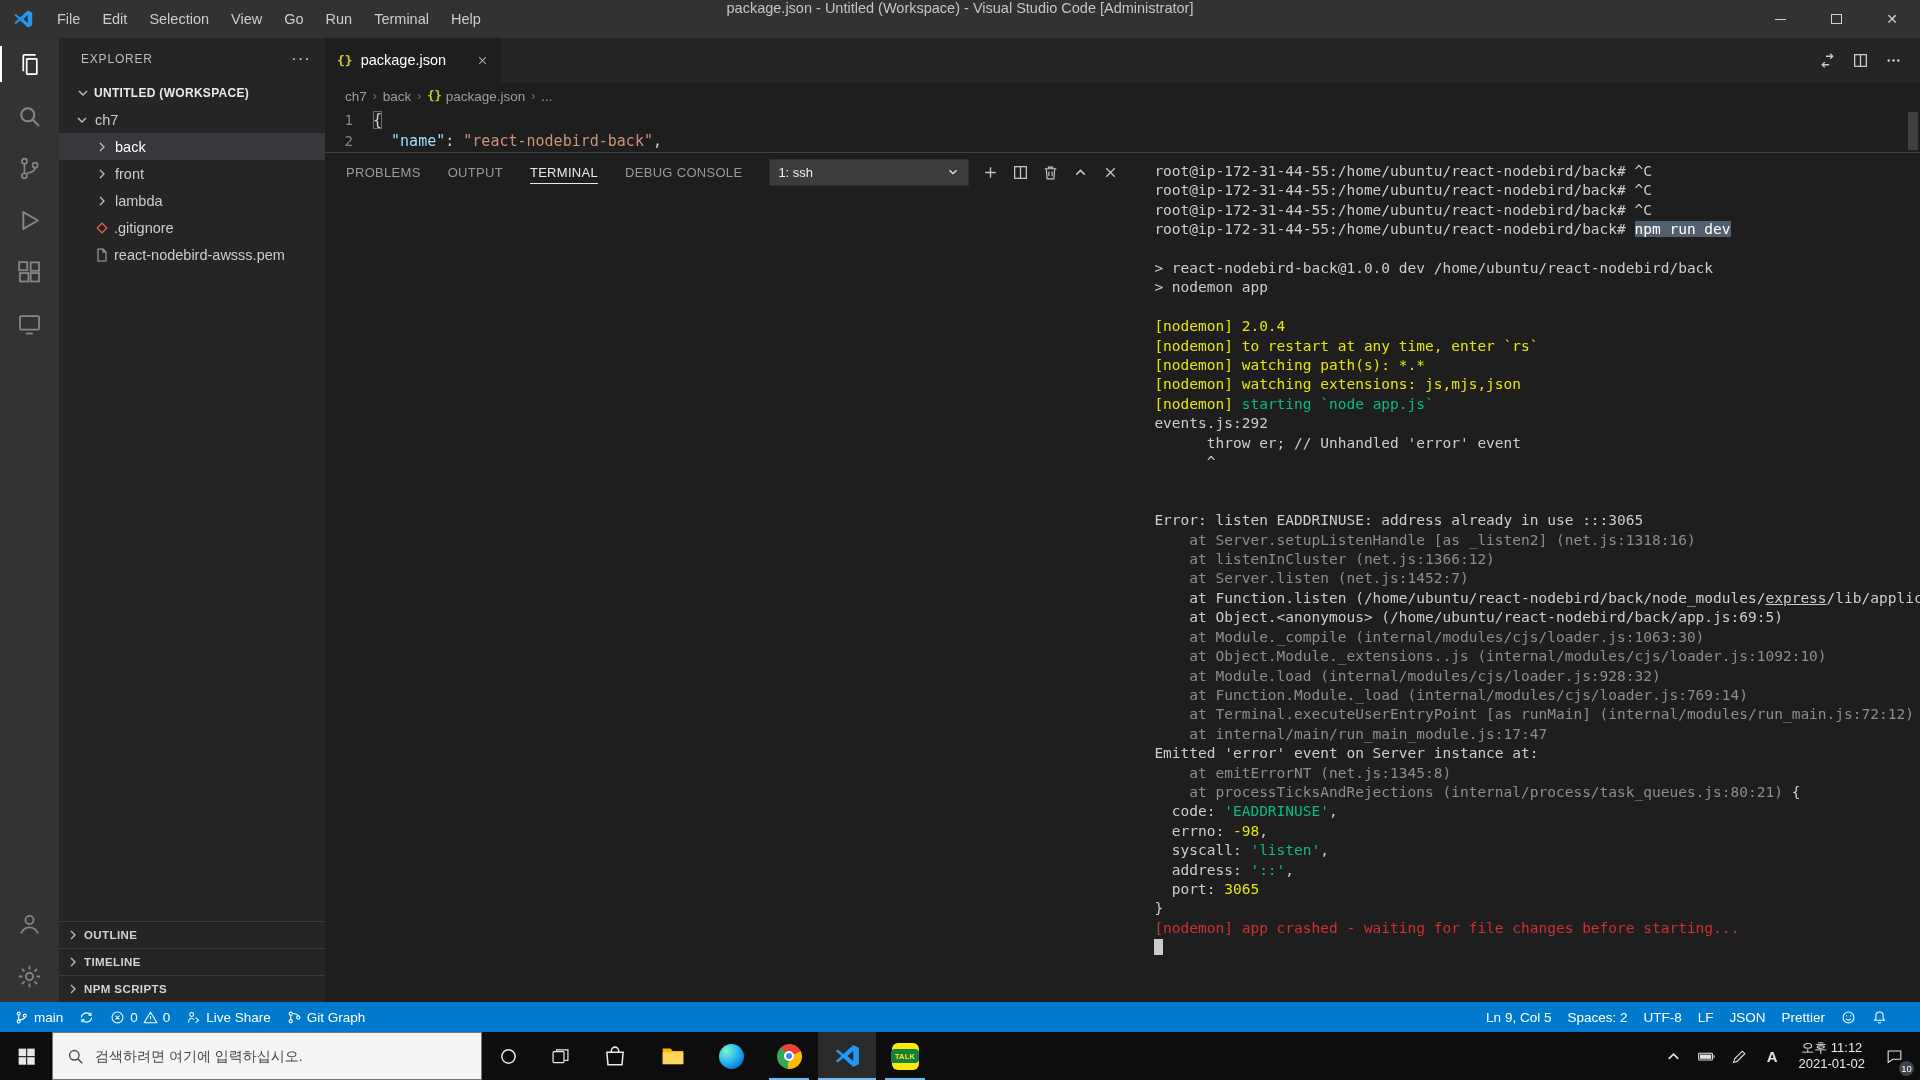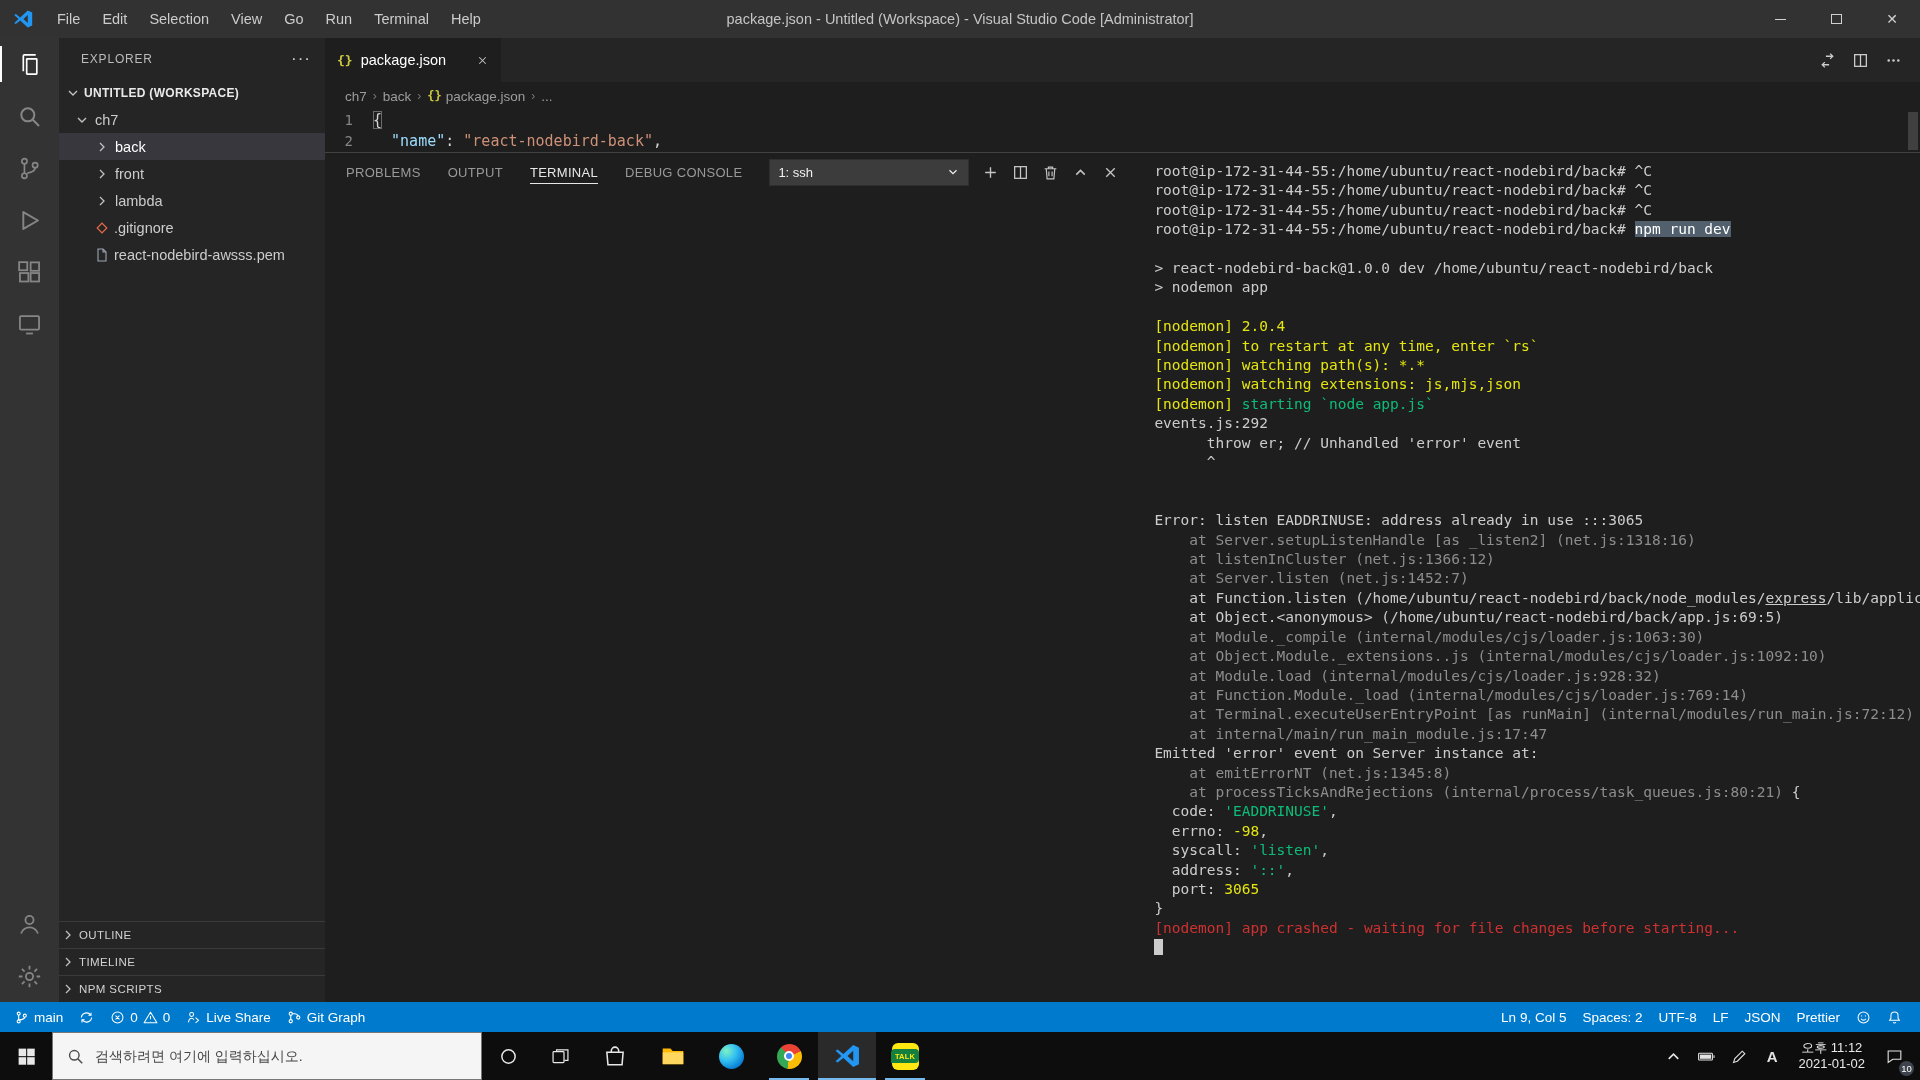"File" .titlebar { align-items: center -> none }
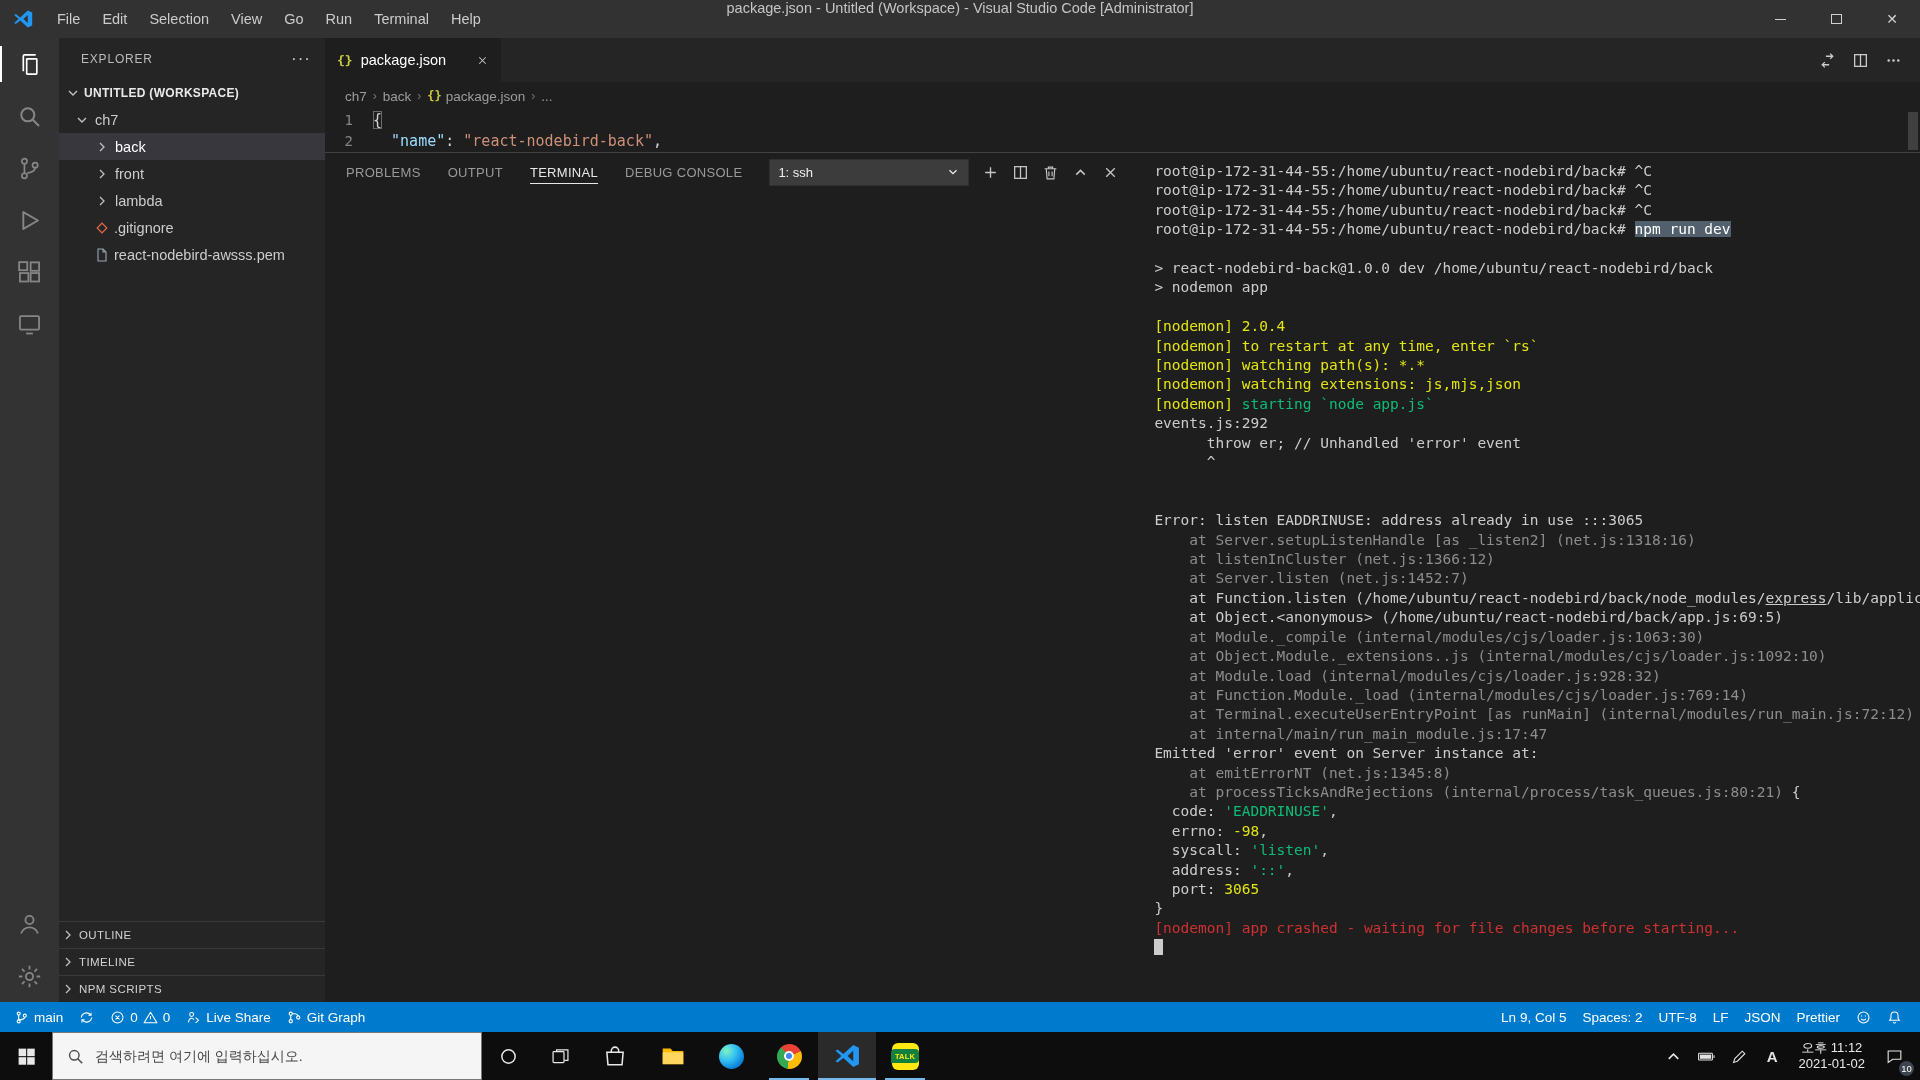"UNTITLED (WORKSPACE)" .ws-row { padding-left: 5px -> 15px }
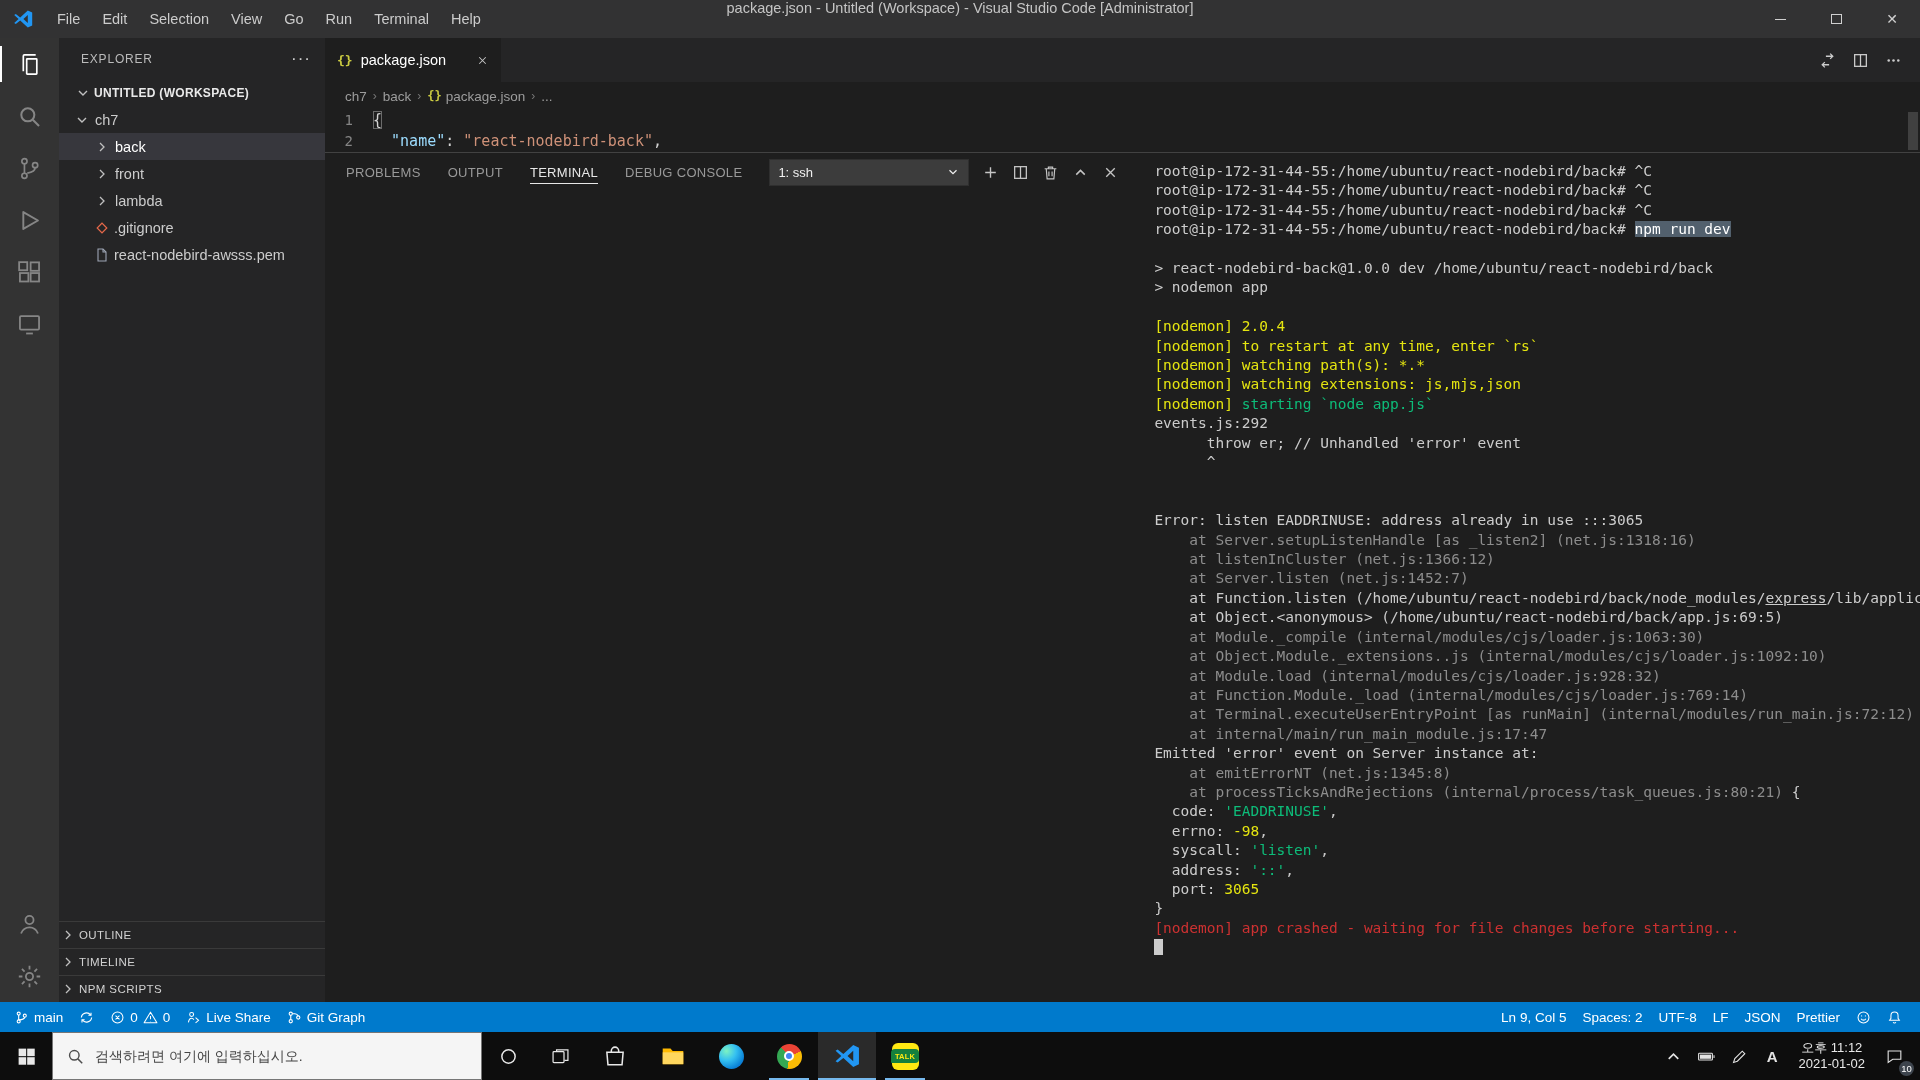"OUTLINE" .section-row { font-weight: 400 -> 700; padding-left: none -> 5px }
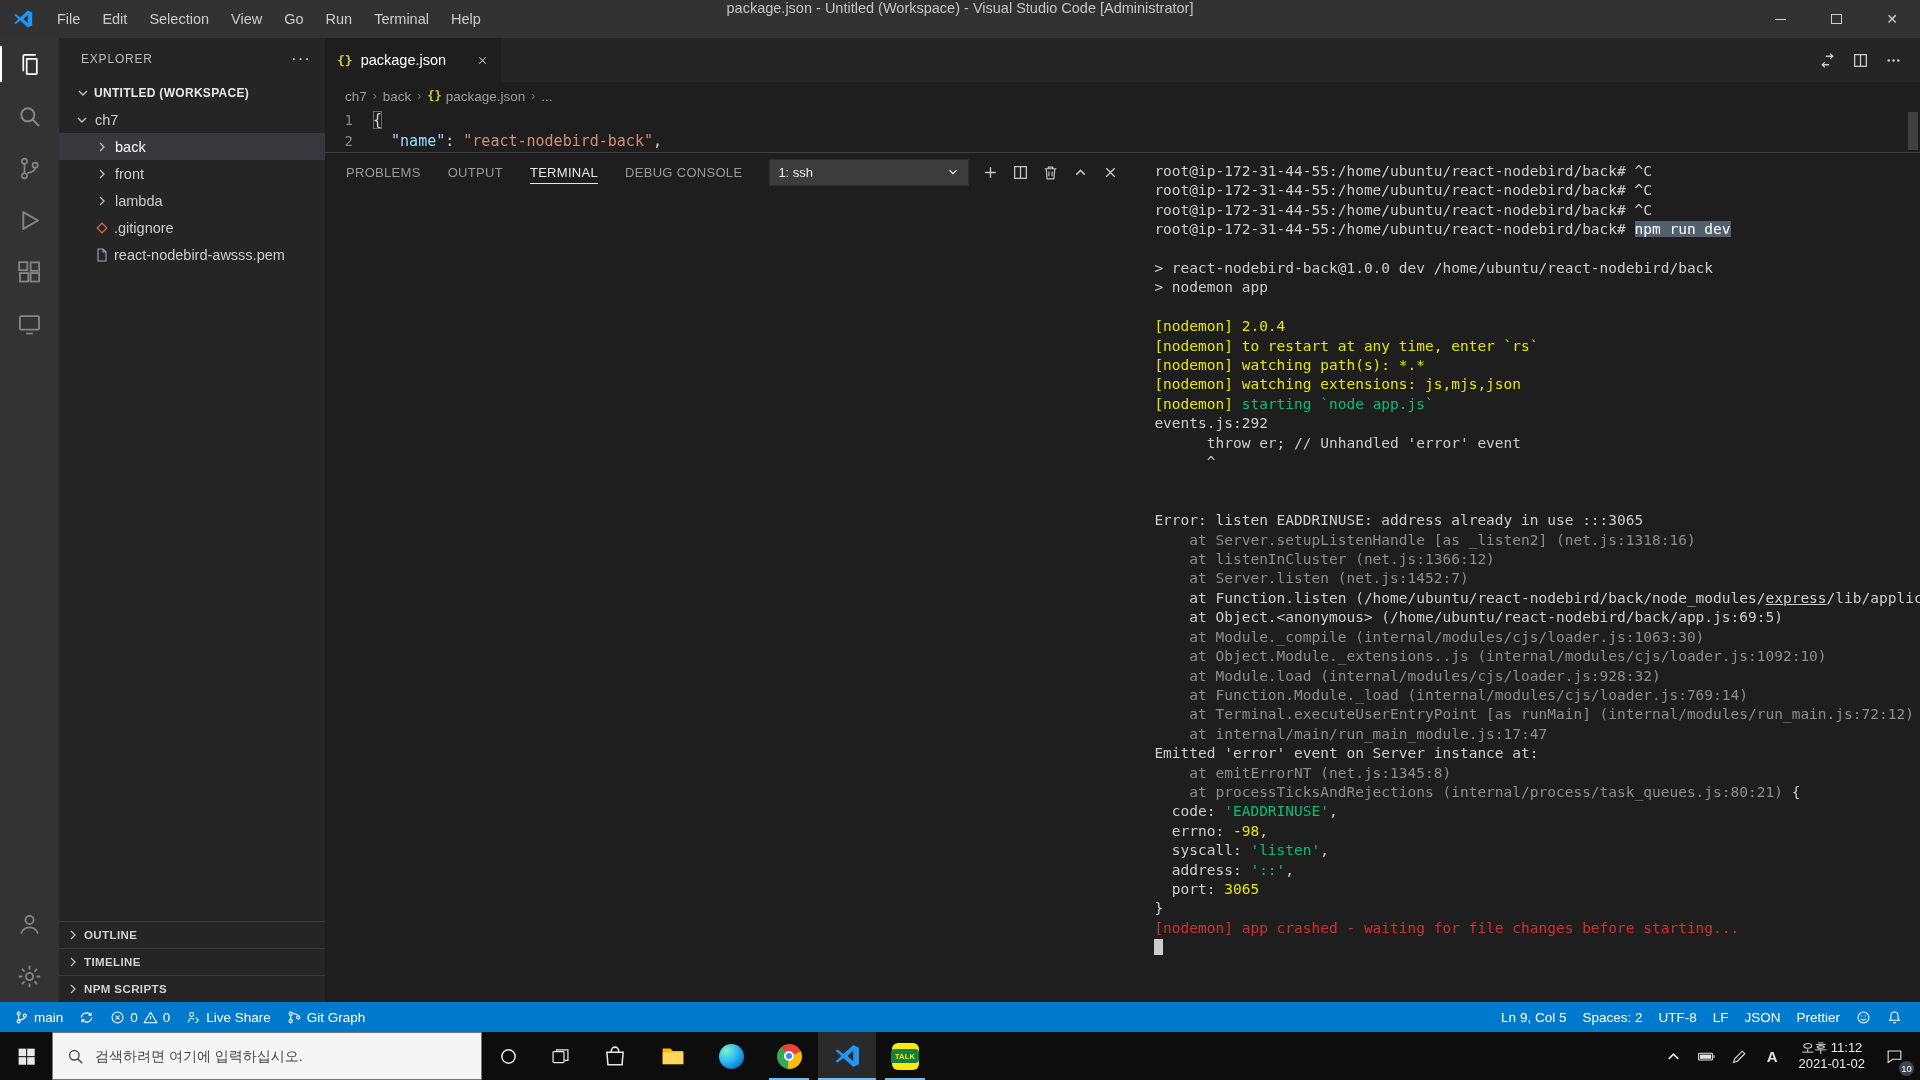"Ln 9, Col 5" .sb-right { padding-right: 10px -> 25px }
